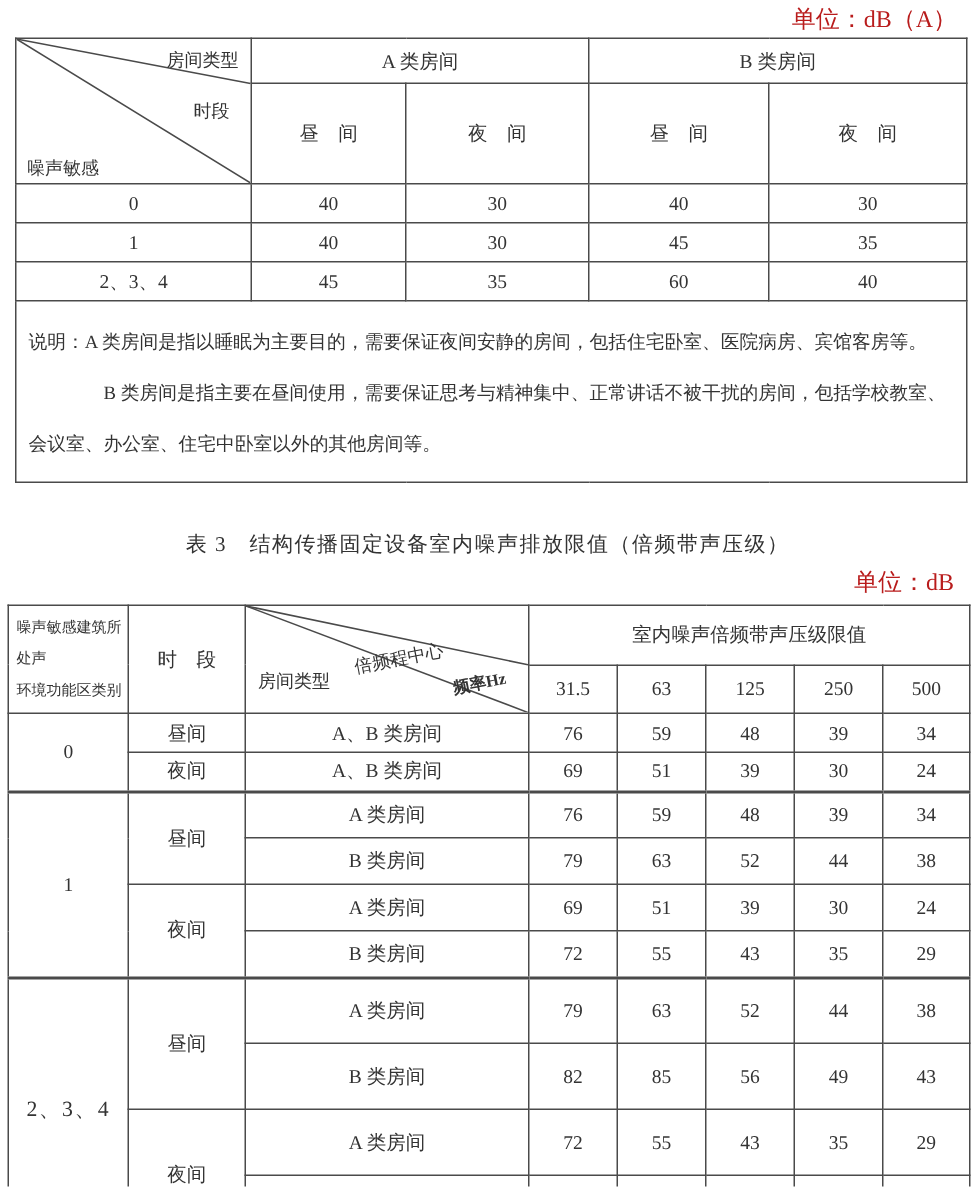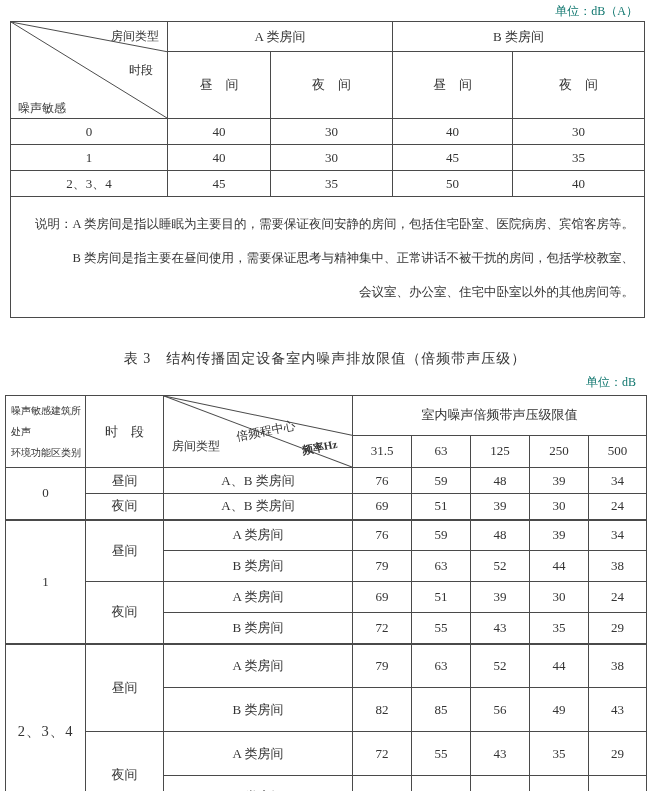"单位：dB（A）" .unit-line { color: #0f766e -> #b91c1c; font-size: 12px -> 16px }
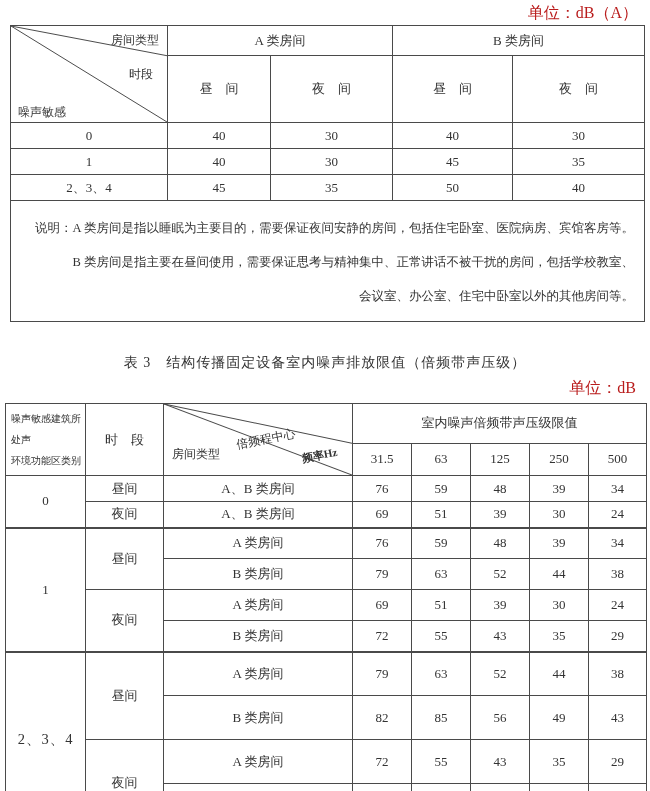"50" td { text: 50 -> 60 }
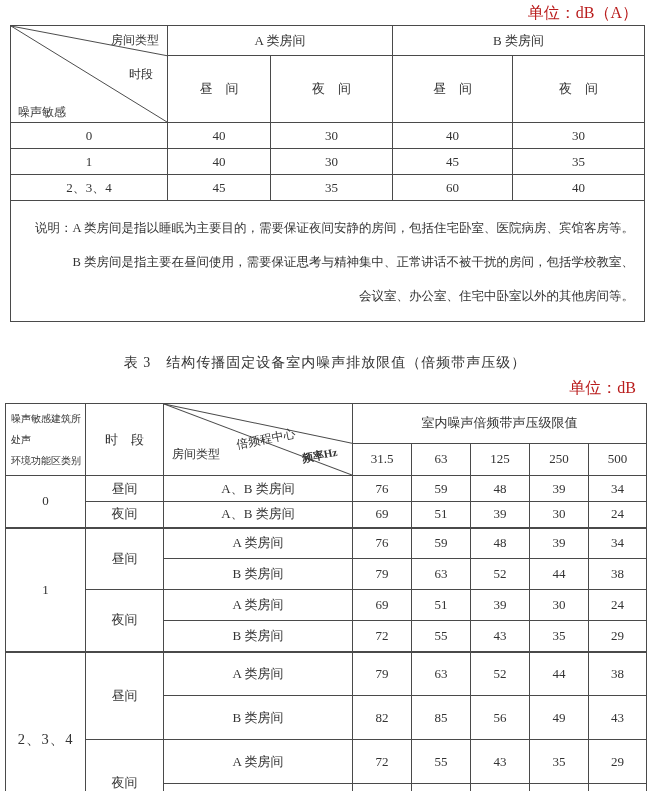"说明：A" .t1 .note-cell { text-align: right -> left }
